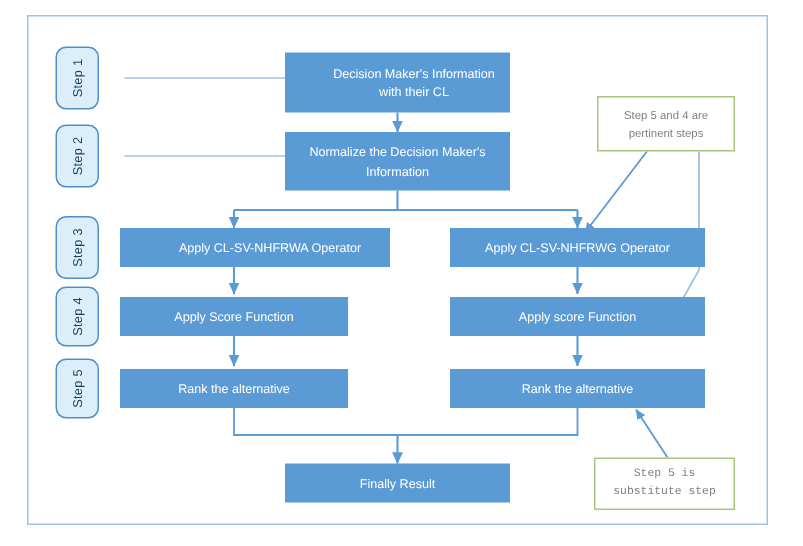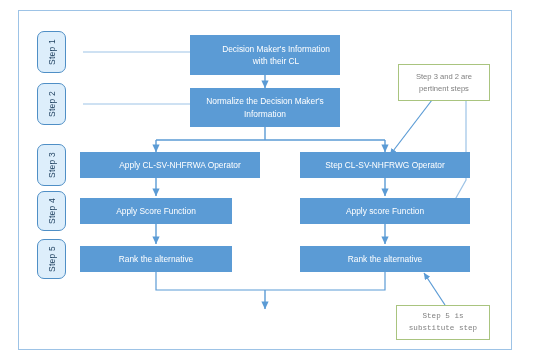"Step 3 and 2 are" div.note { text: 3 and 2 -> 5 and 4 }
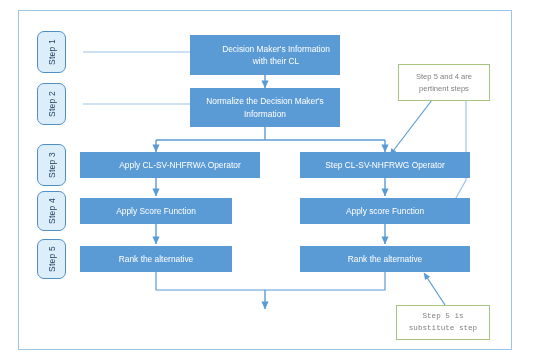"Step CL-SV-NHFRWG Operator" div.proc { text: Step -> Apply }
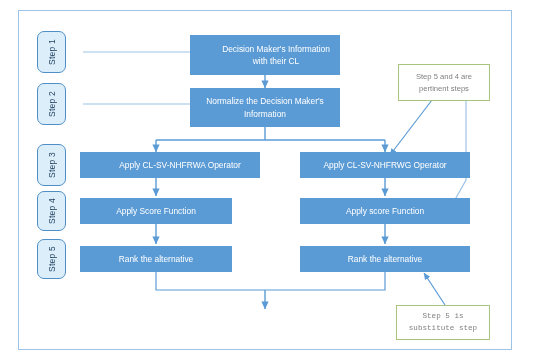"Finally Result" div.proc { html: none -> <div>Finally Result</div> }
